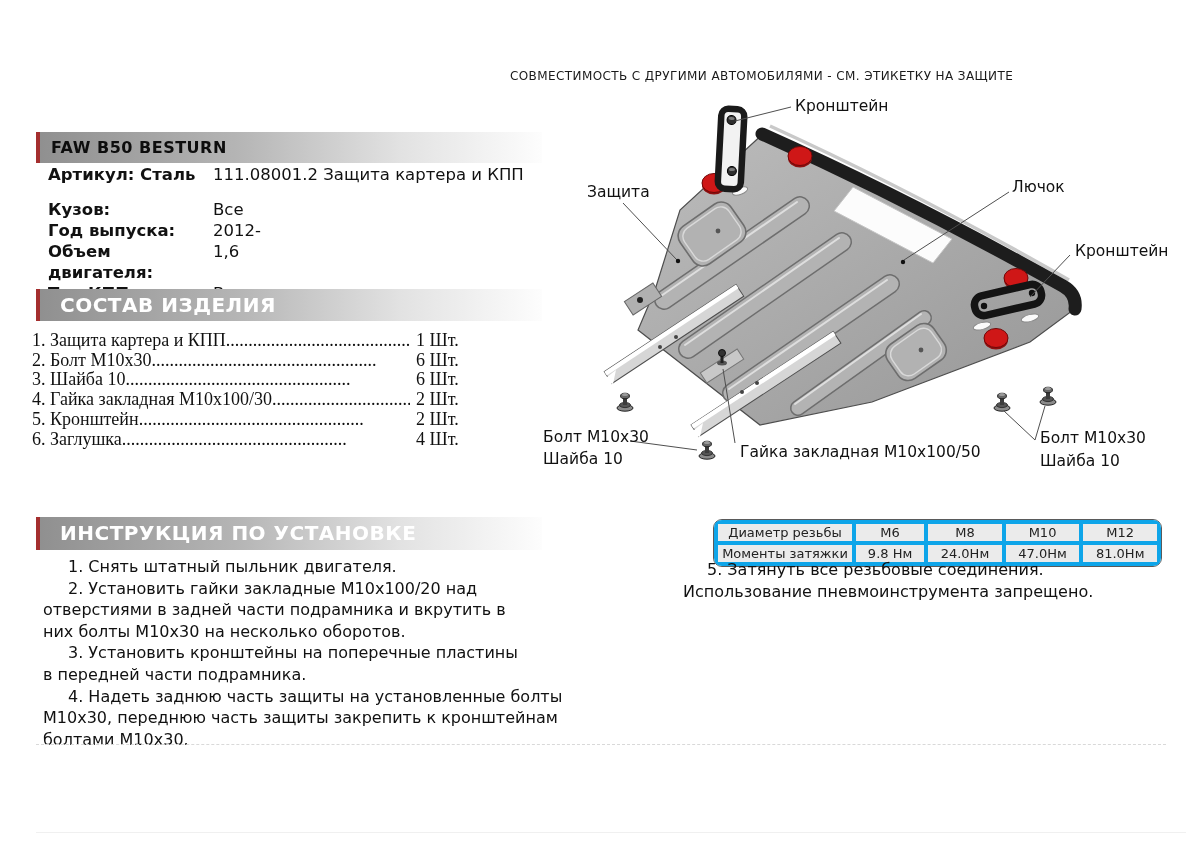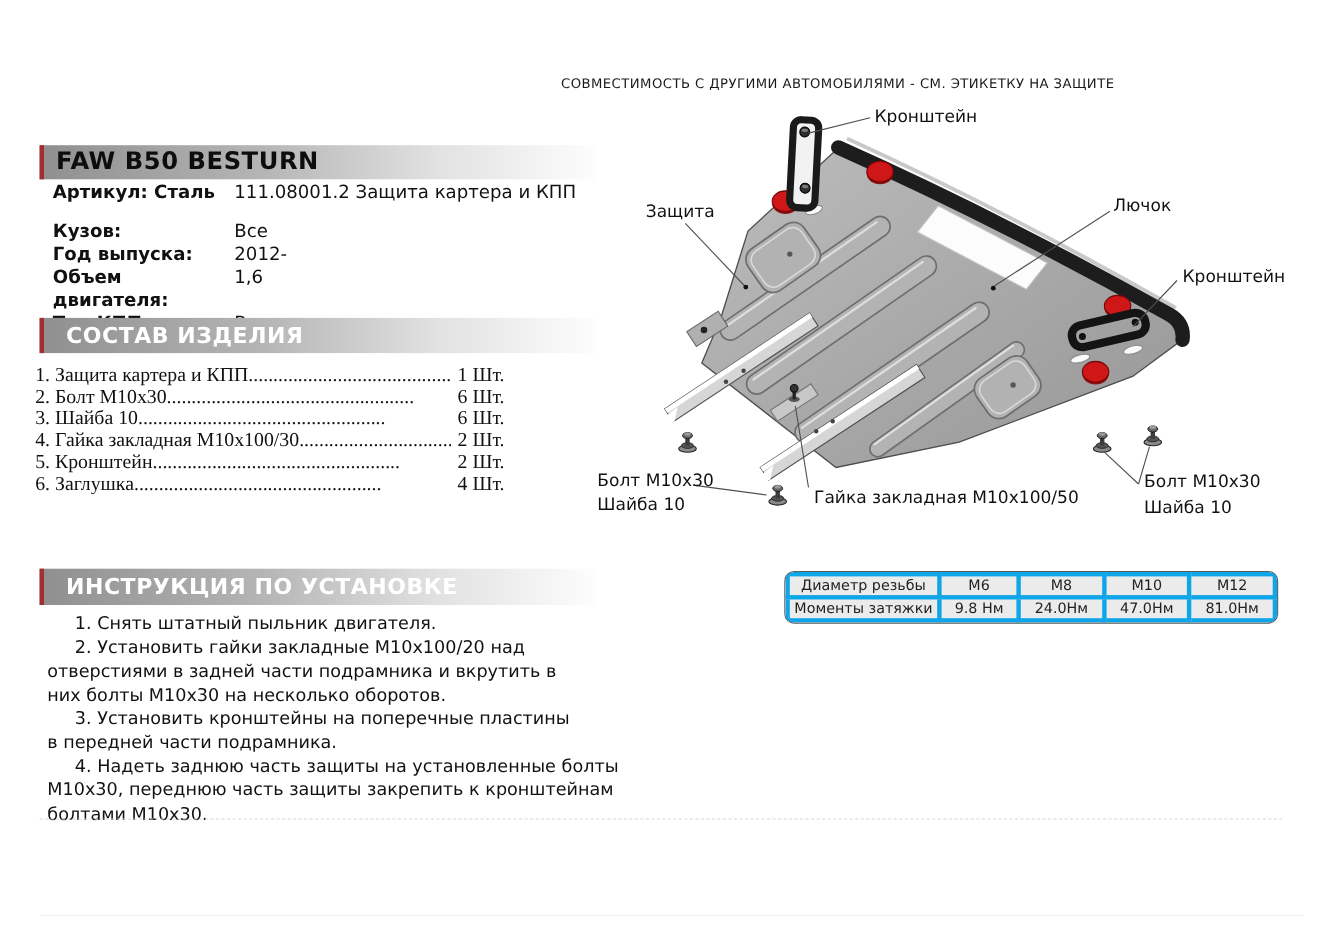"FAW B50 BESTURN" .bar-title .t { font-size: 22px -> 16px }
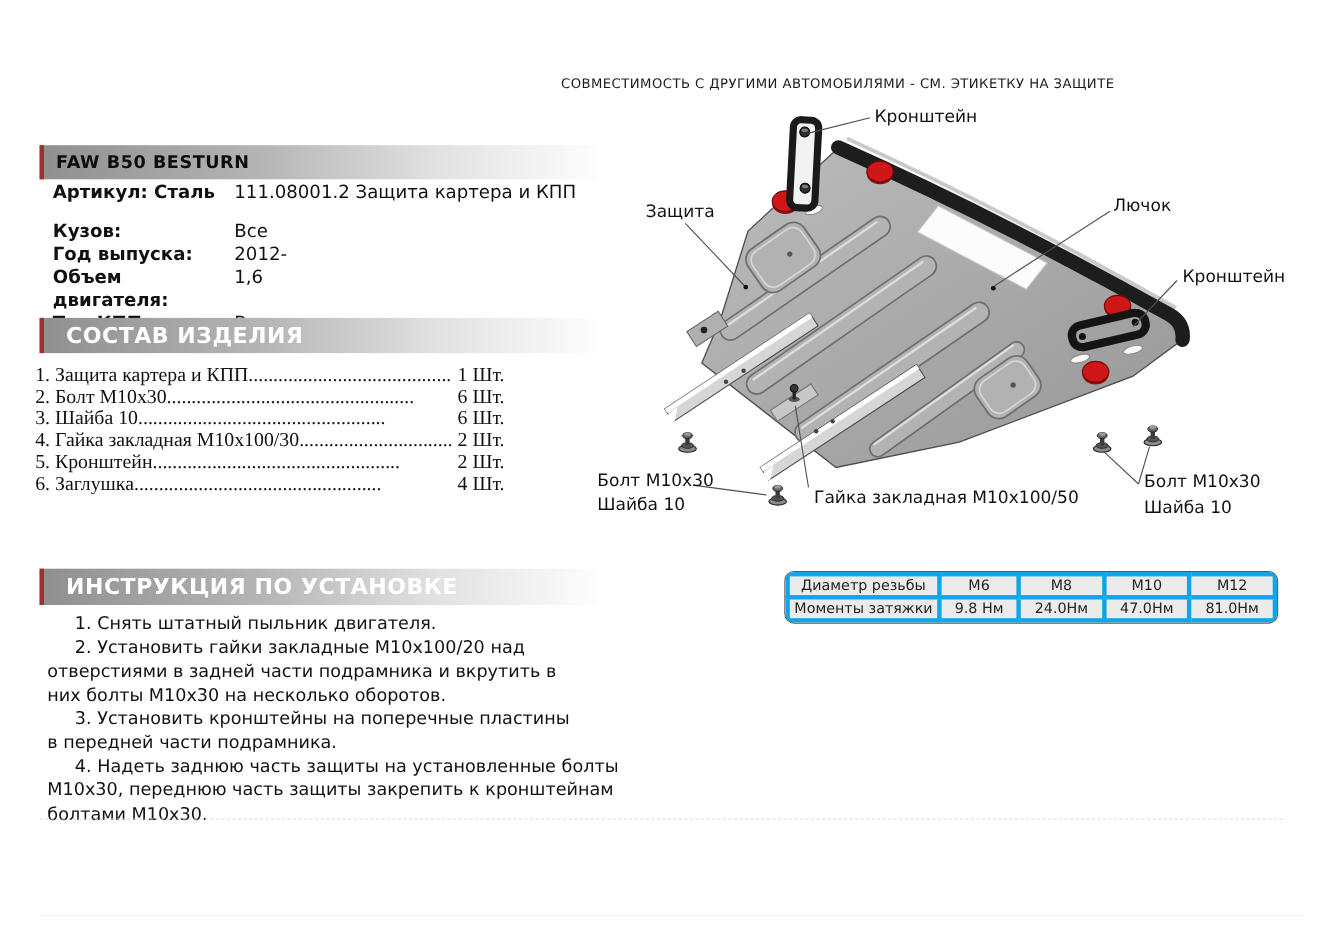"5. Затянуть все резьбовые соединения." div.abs { html: none -> <div> <div>5. Затянуть все резьбовые соединения.</div> <div>Использование пневмоинструмента запрещено.</div> </div> }
